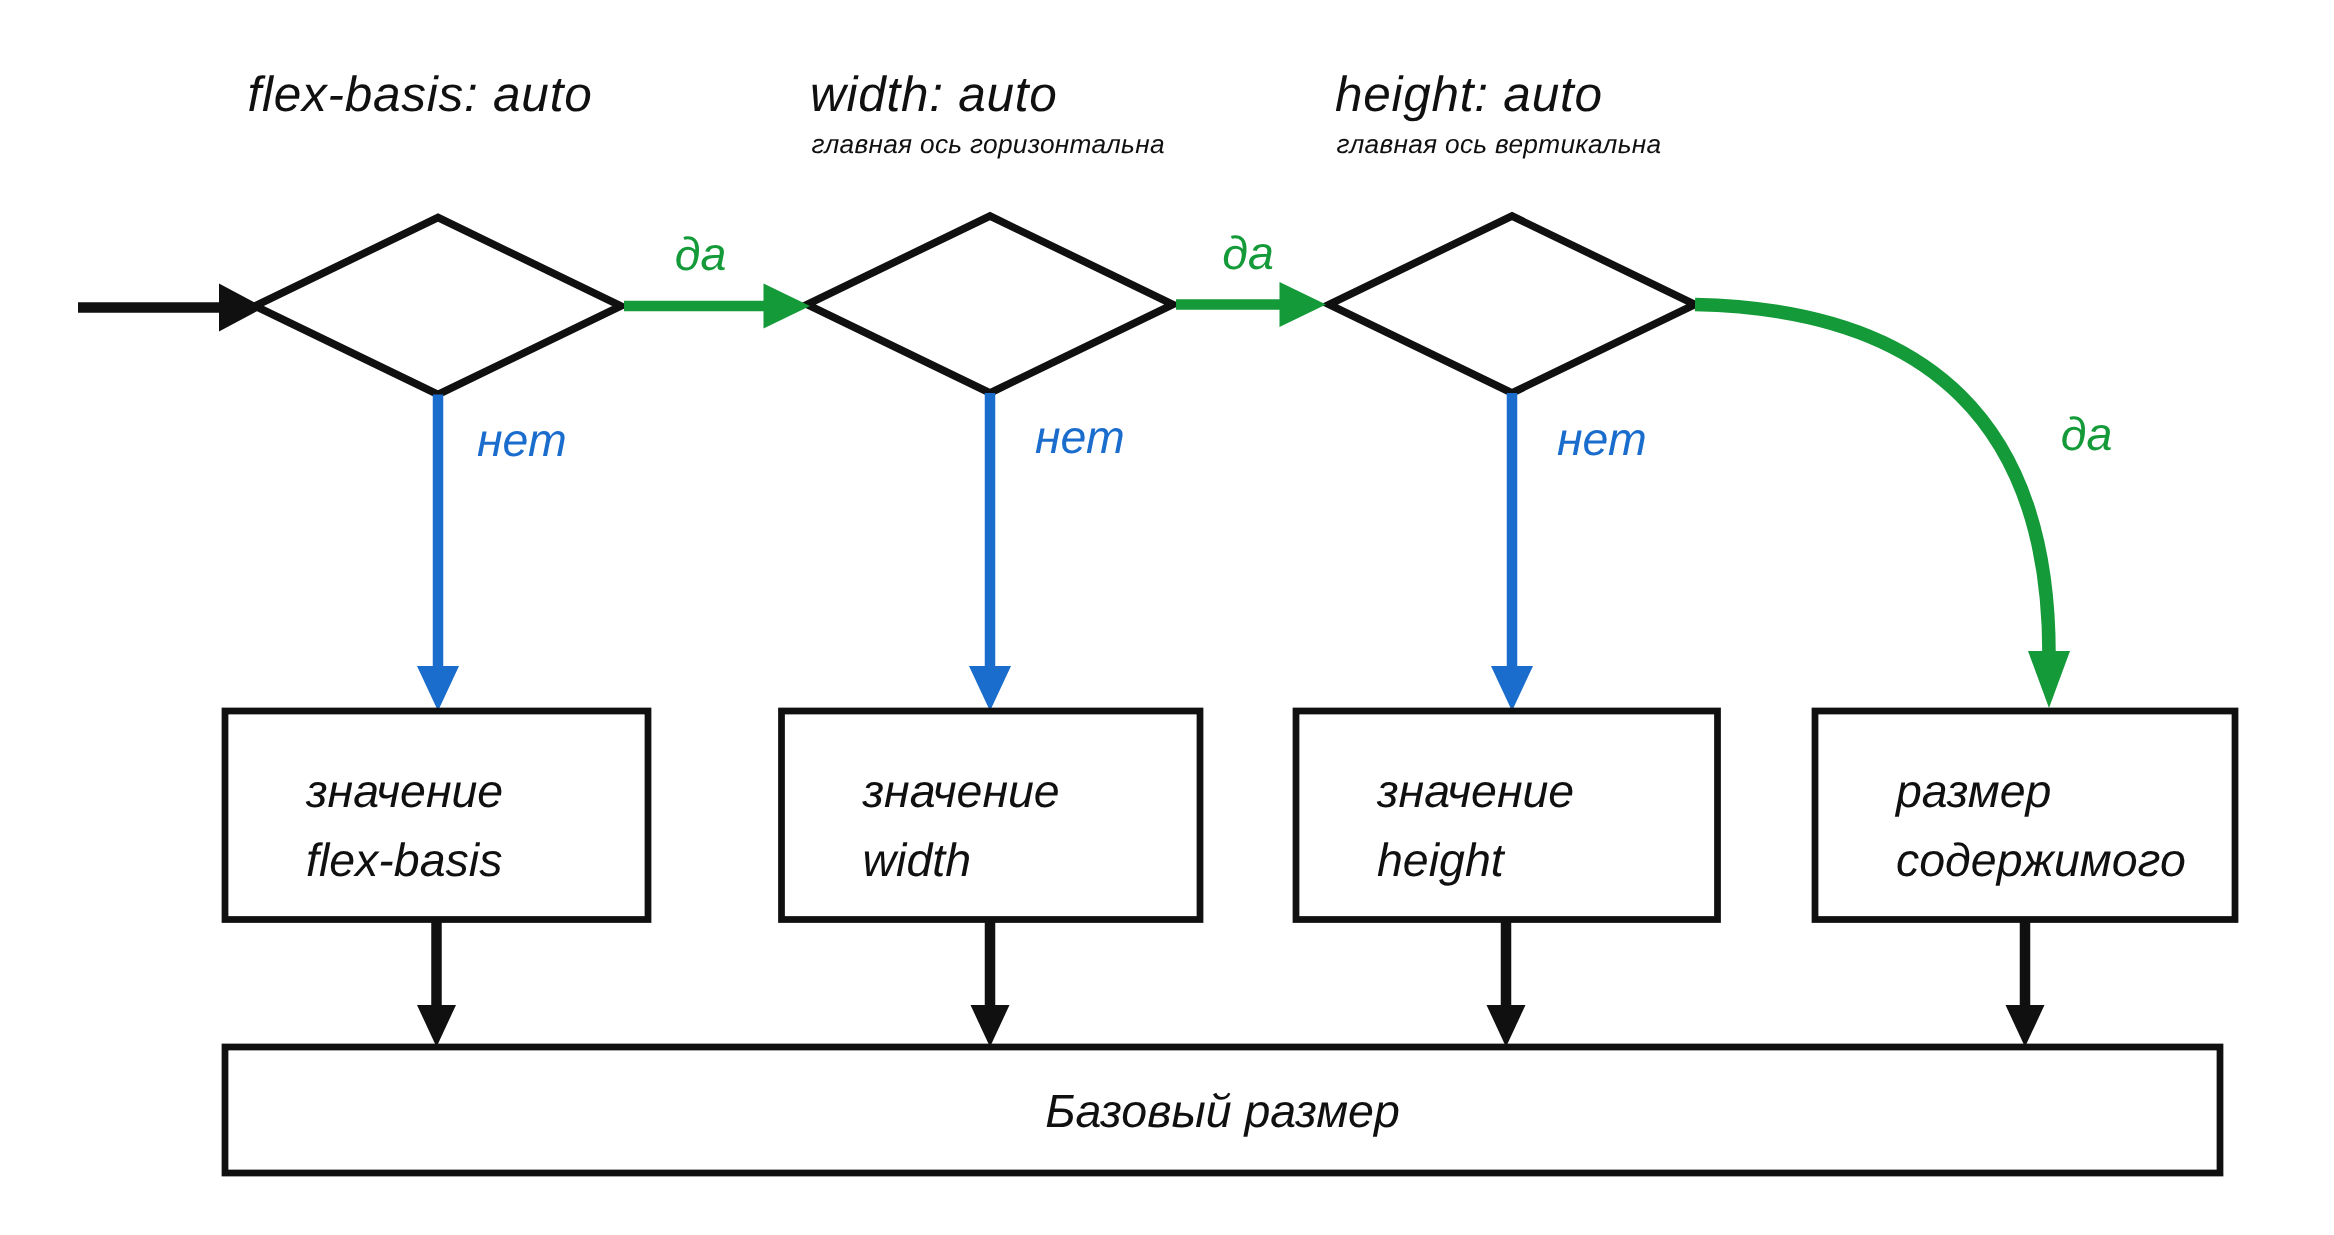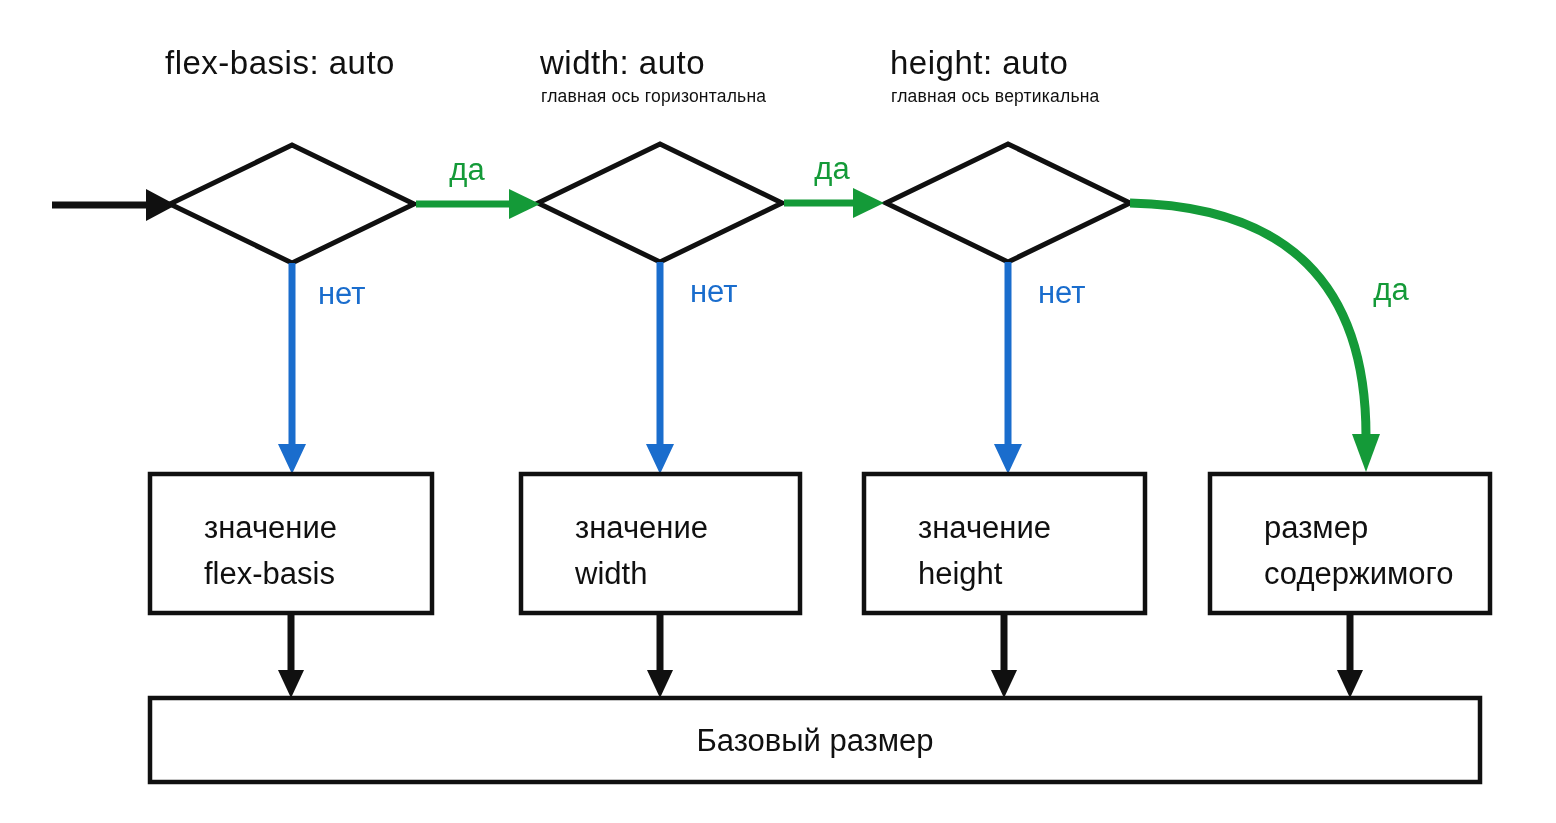"flex-basis: auto" .stage { font-style: none -> italic }
